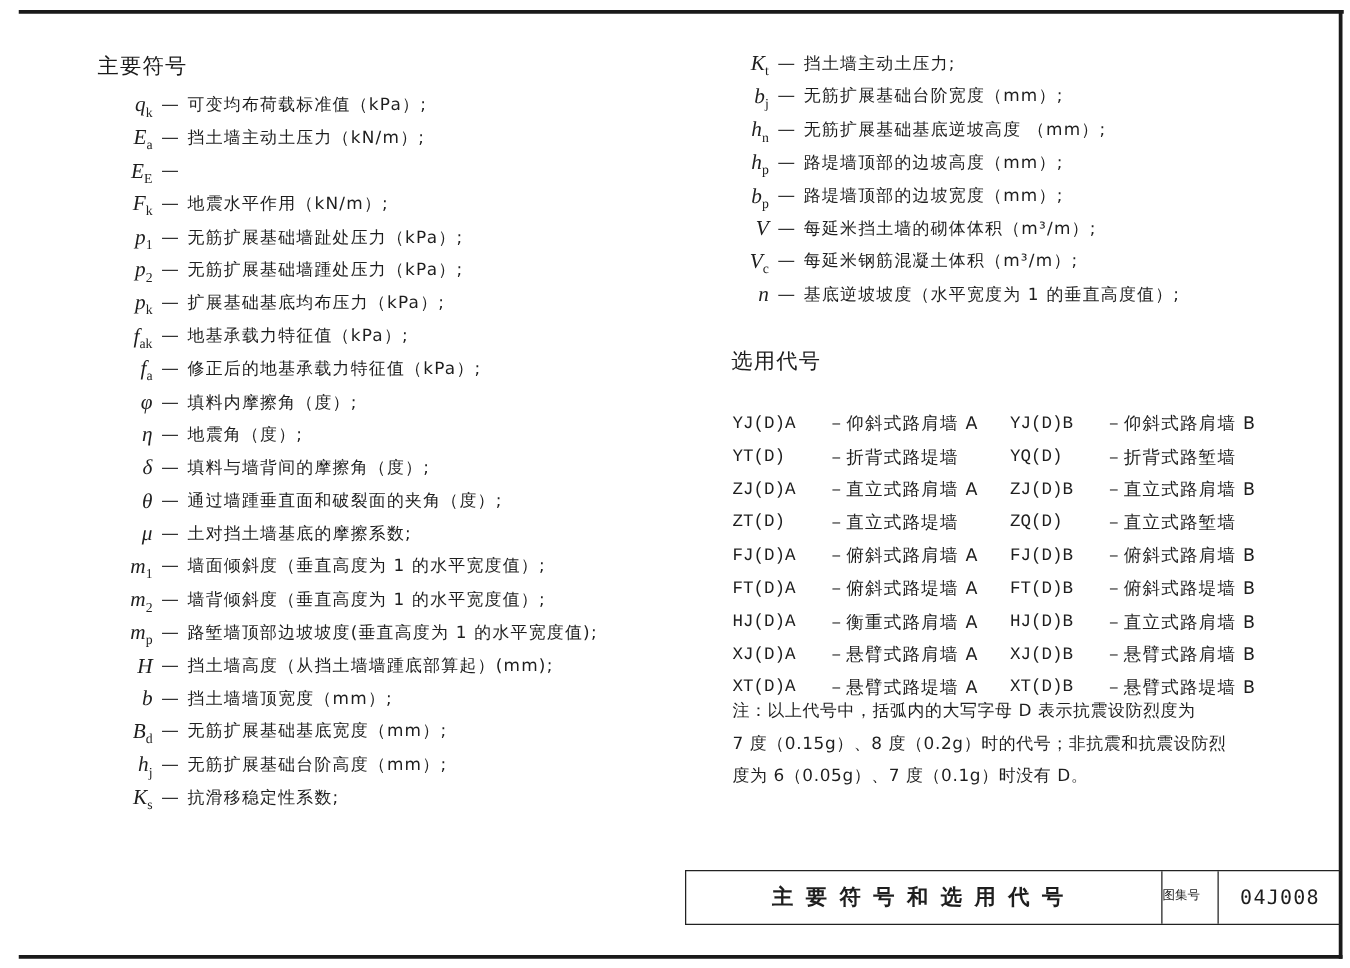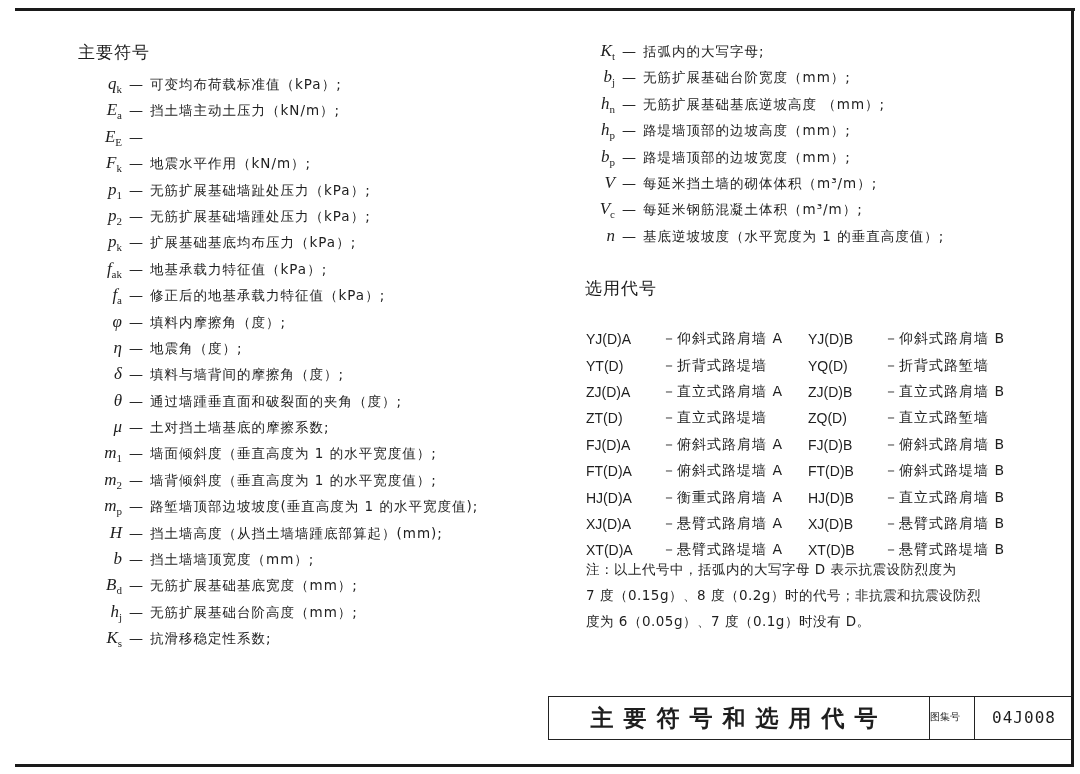"括弧内的大写字母;" span.desc { text: 括弧内的大写字母 -> 挡土墙主动土压力 }
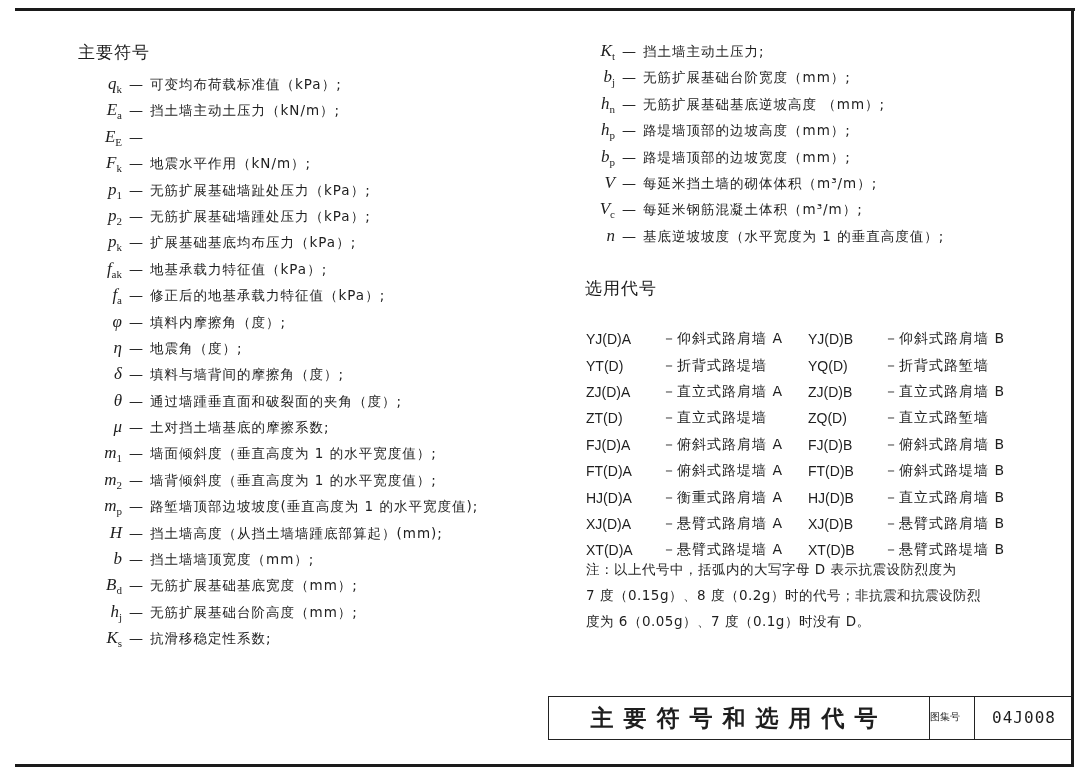"YJ(D)A" .code { font-family: Liberation Sans, sans-serif -> Liberation Mono, monospace }
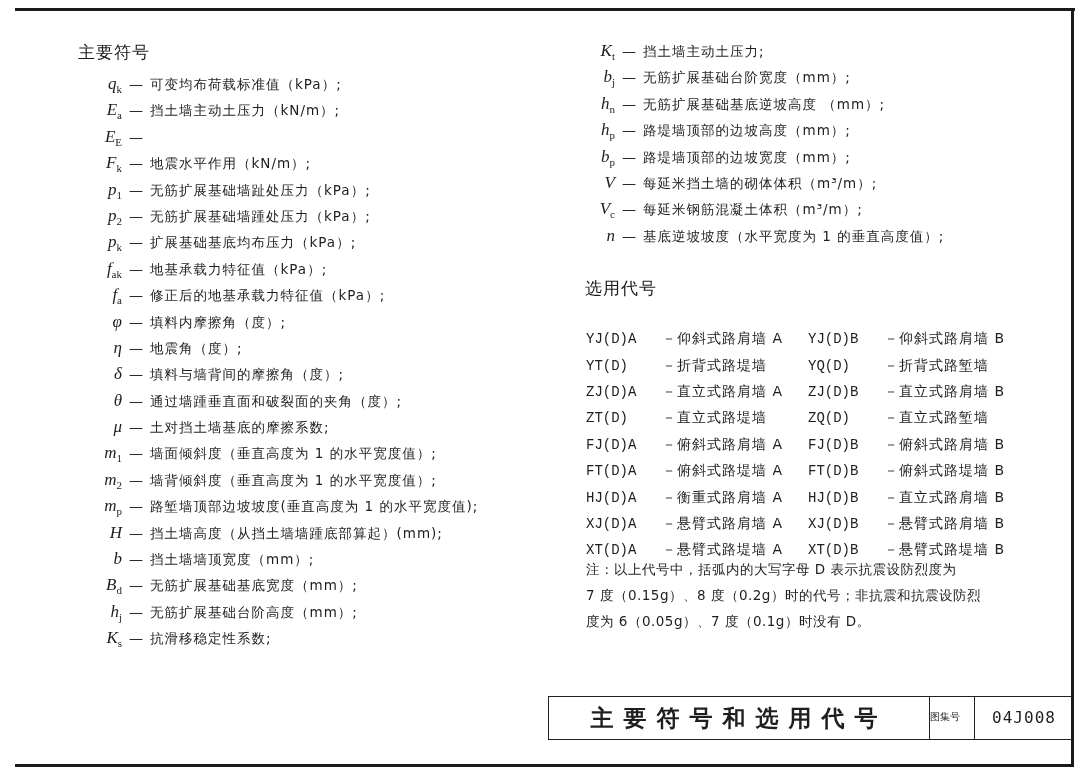"主要符号和选用代号" .tb-title { font-size: 23px -> 17px }
